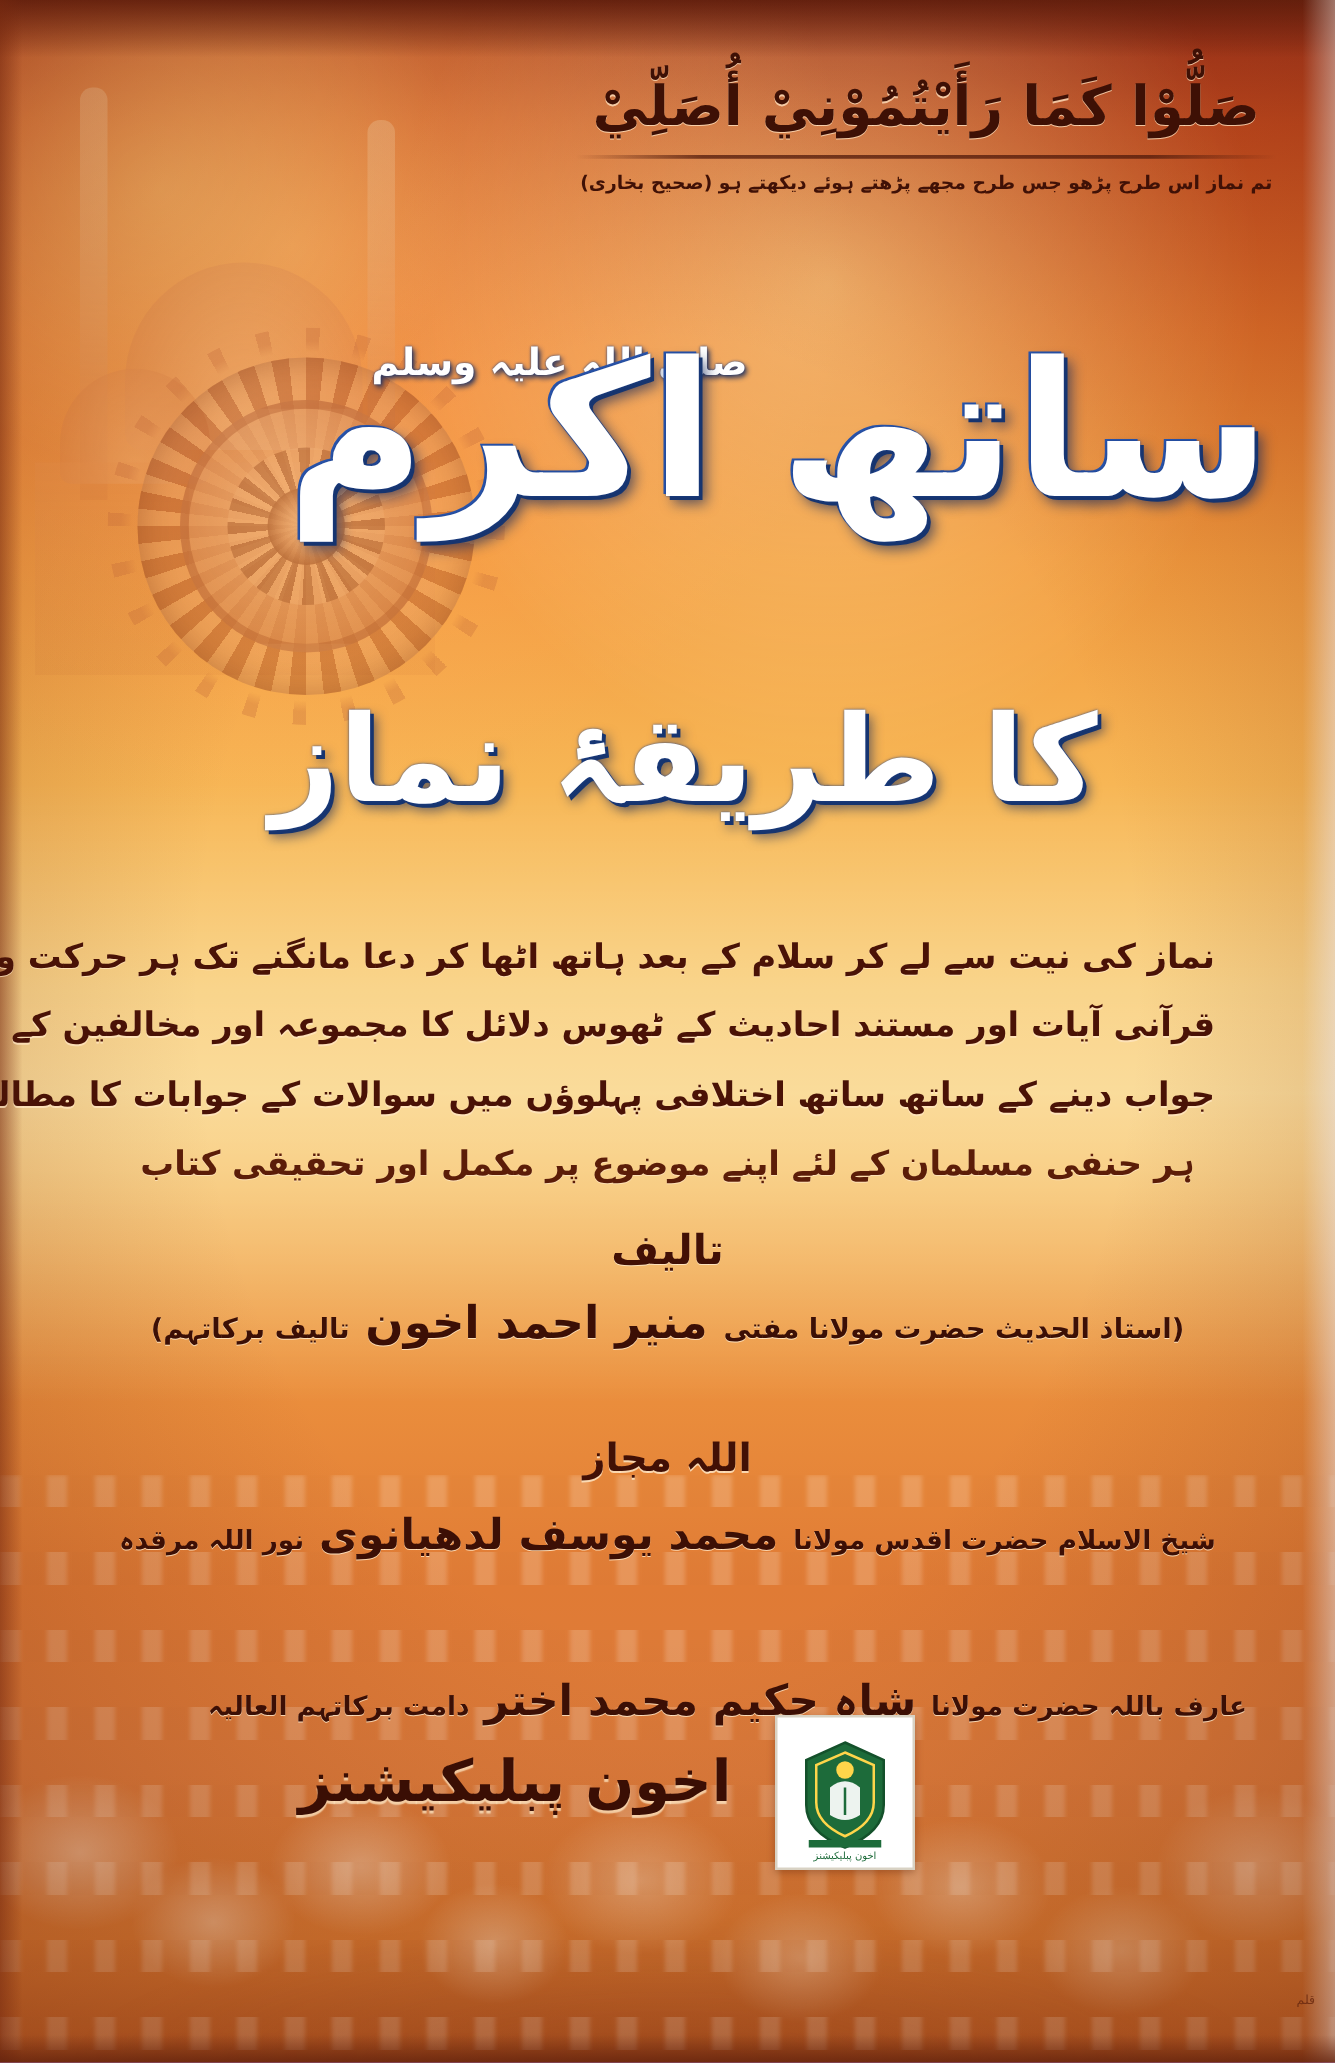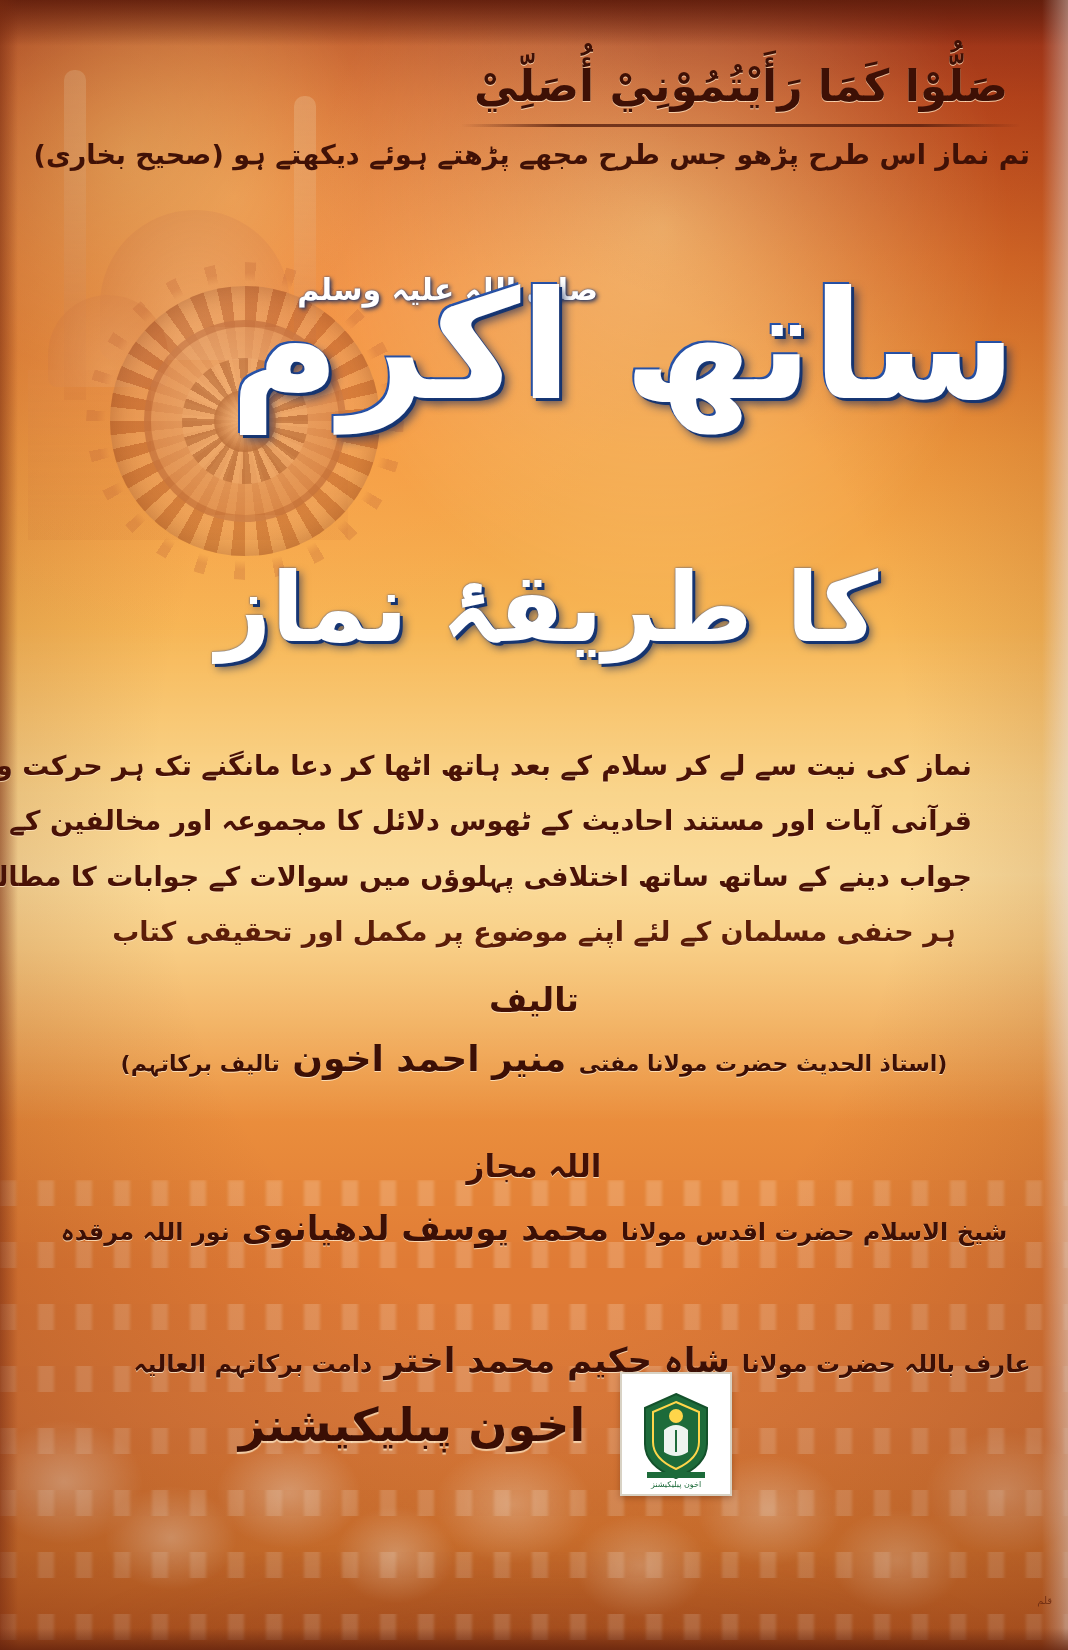"تم نماز اس طرح پڑھو" .hadith-banner .urdu { font-size: 27px -> 15px }
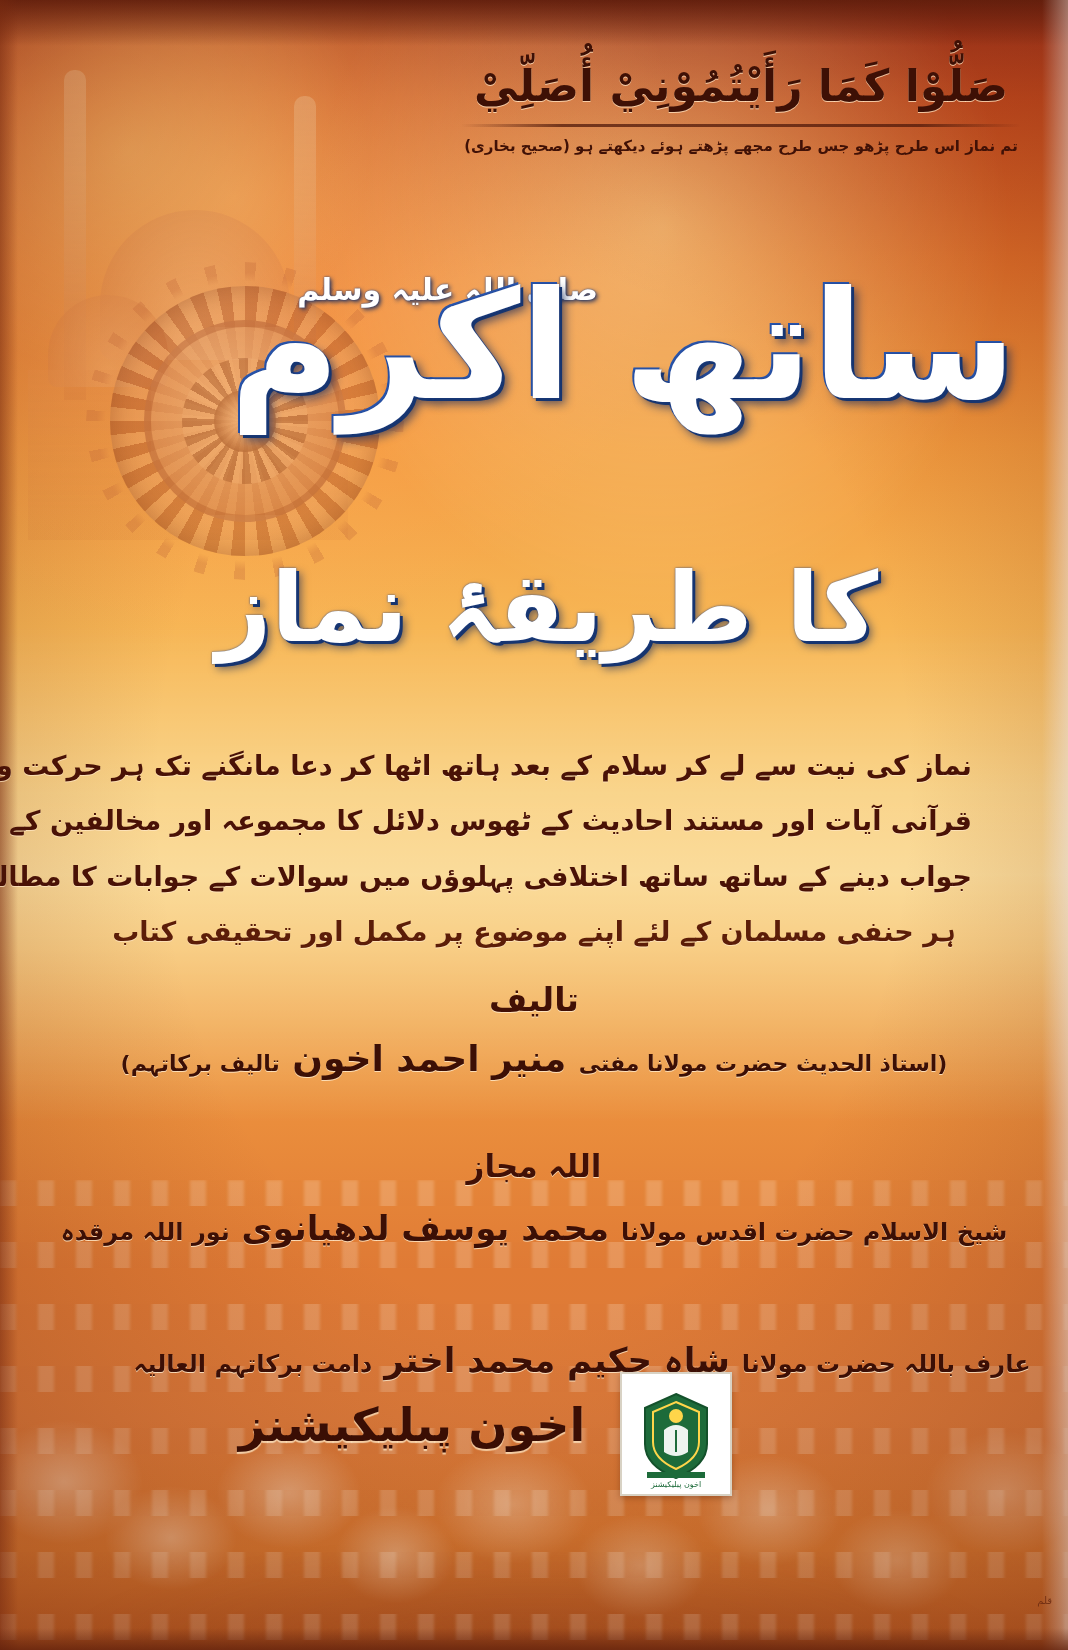"نور اللہ مرقدہ" .endorser .small { font-size: 24px -> 21px }
